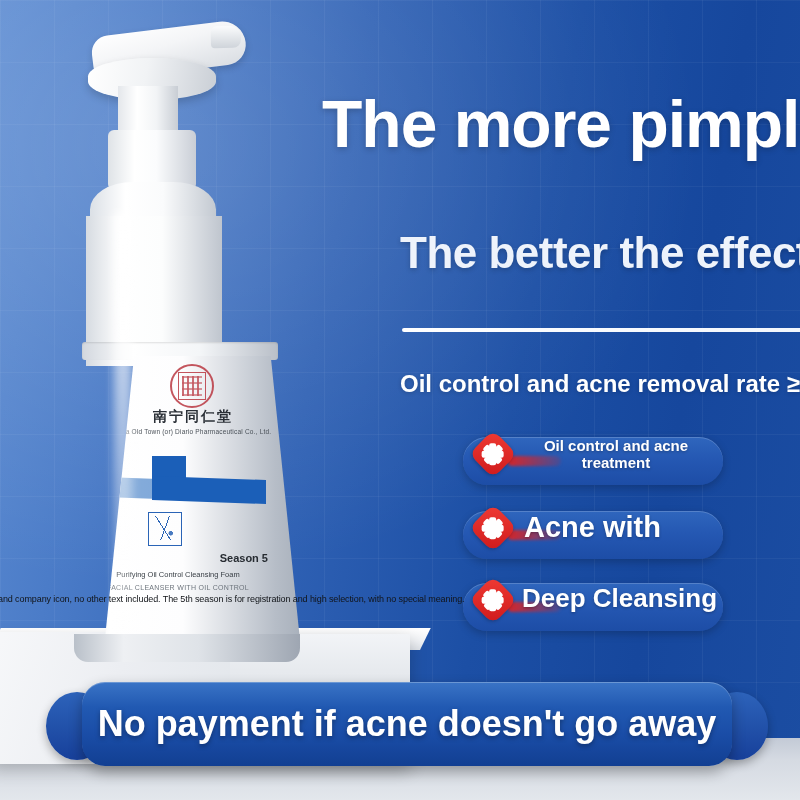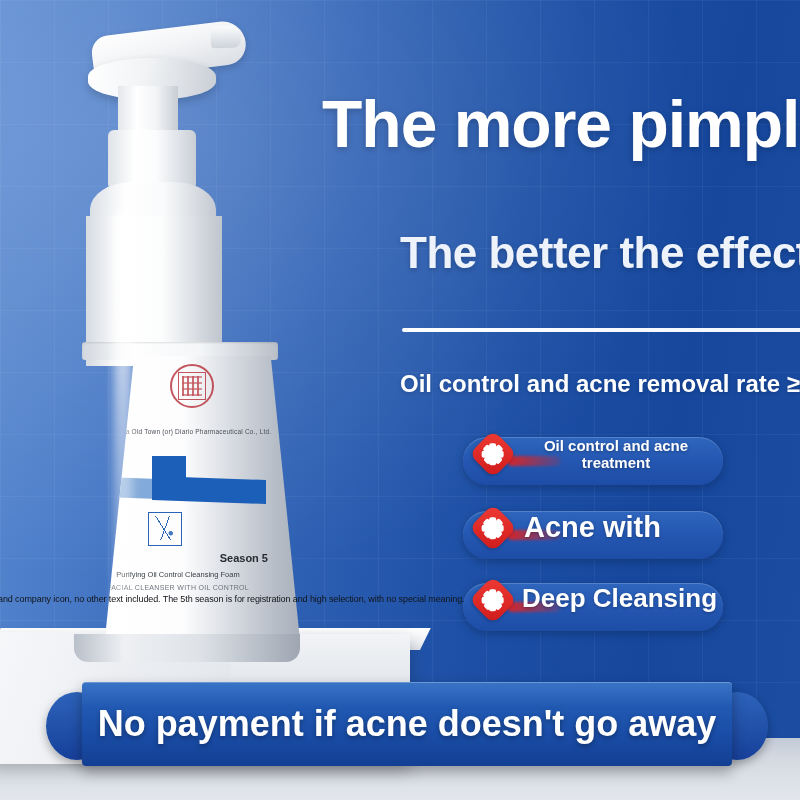"南宁同仁堂" div.brand-cn { html: none -> <div>南宁同仁堂</div> }
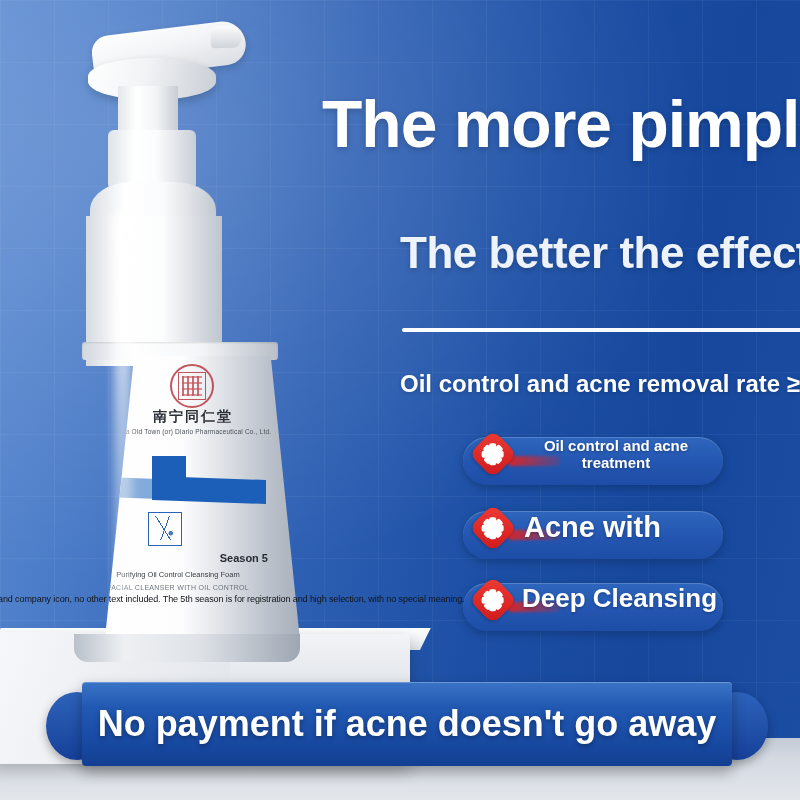"No payment if acne doesn't" .banner { border-radius: 4px -> 23px }
